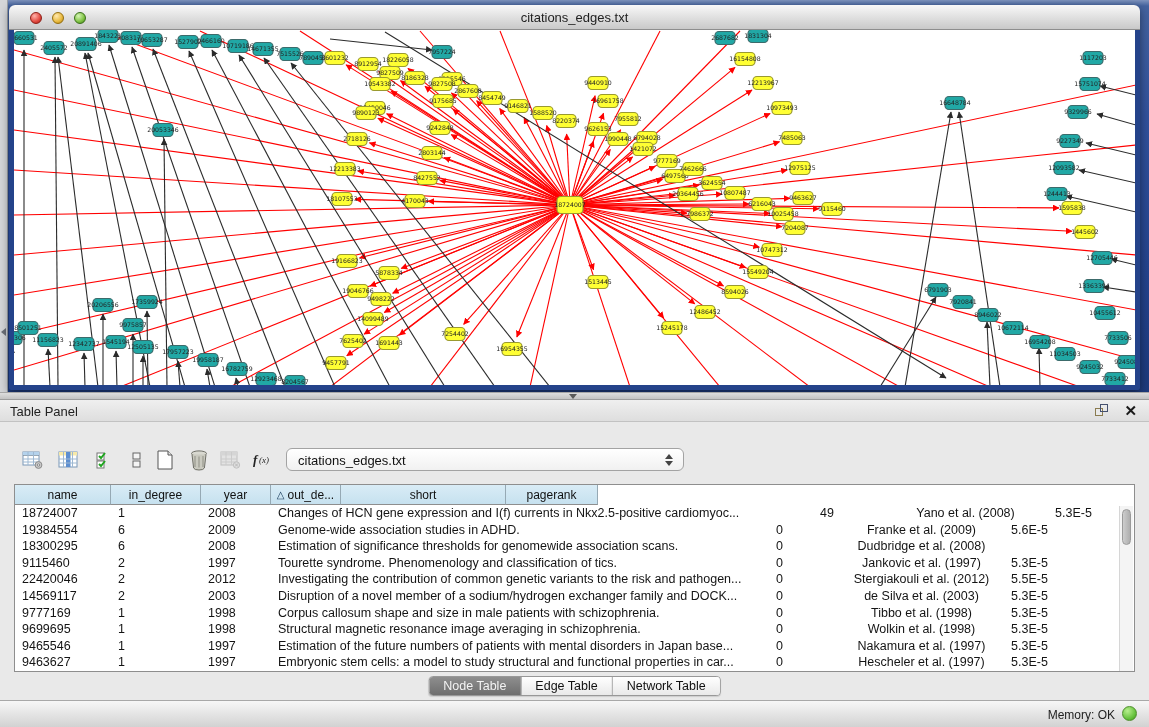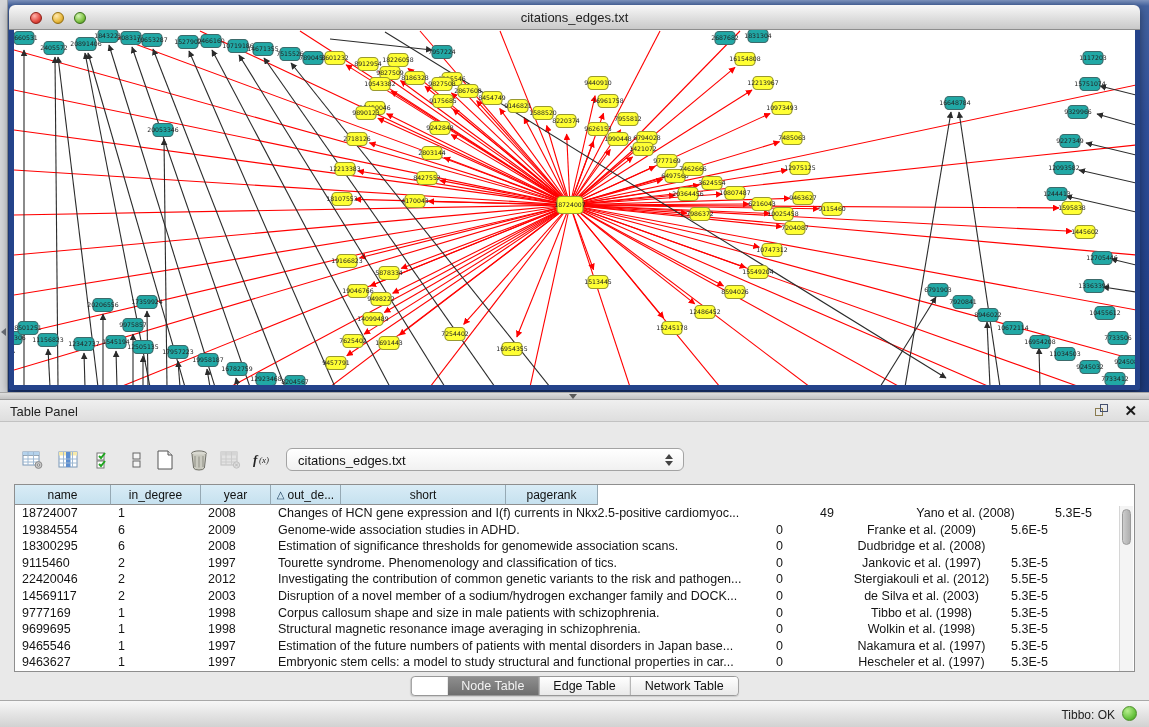"Node Table" .seg { padding-left: 36px -> none }
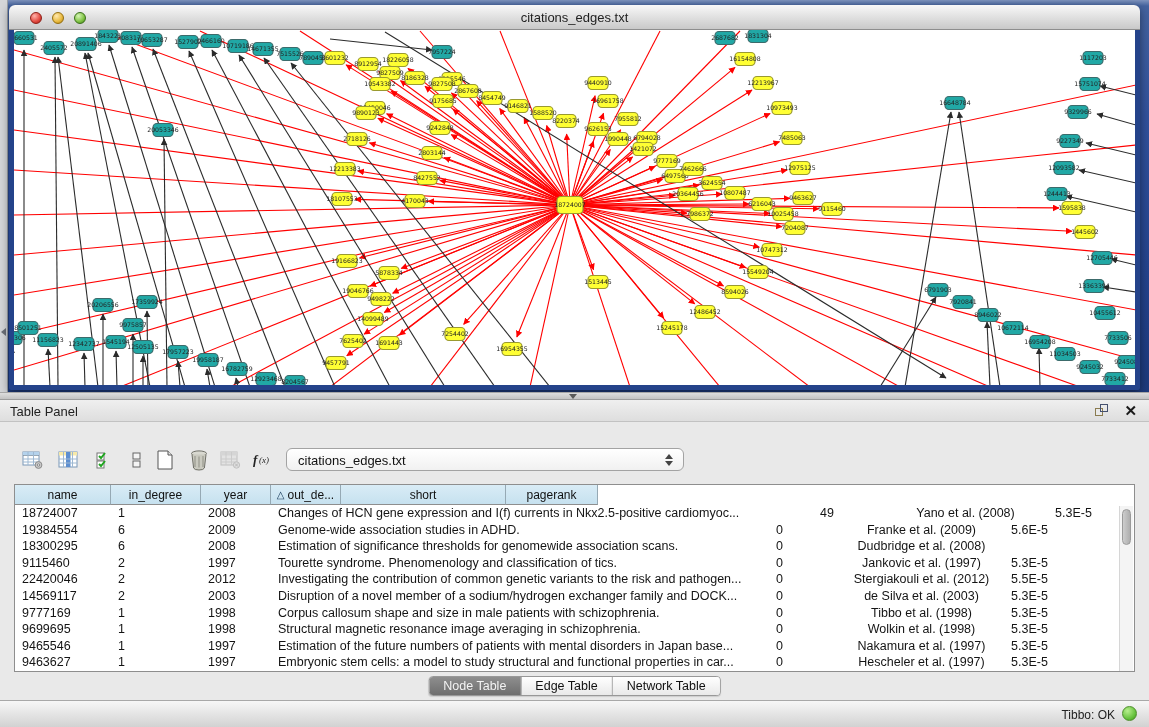"Tibbo: OK" span.mem-label { text: Tibbo -> Memory }
